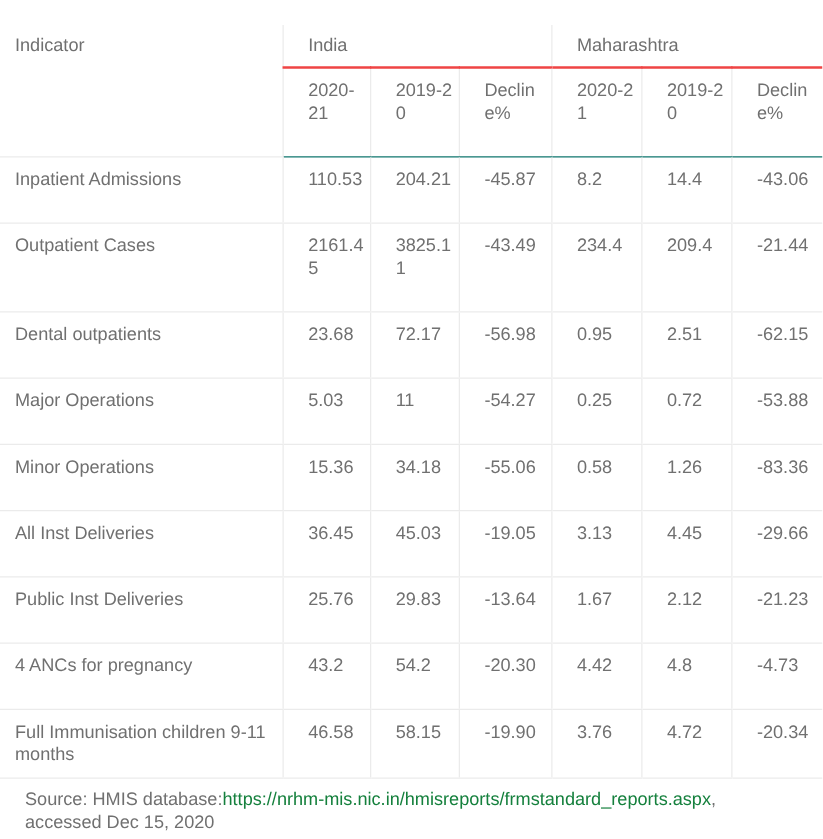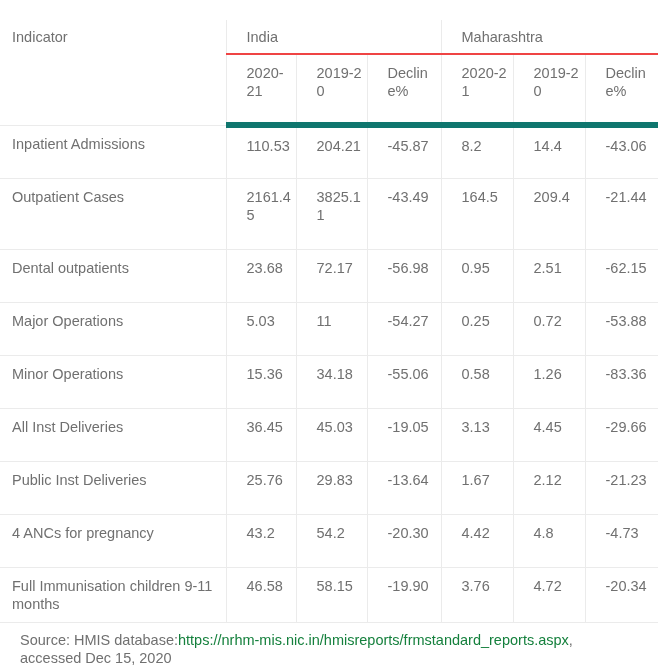"2020-21" .sub th { border-bottom: 6px solid #0f766e -> 1px solid #0f766e }
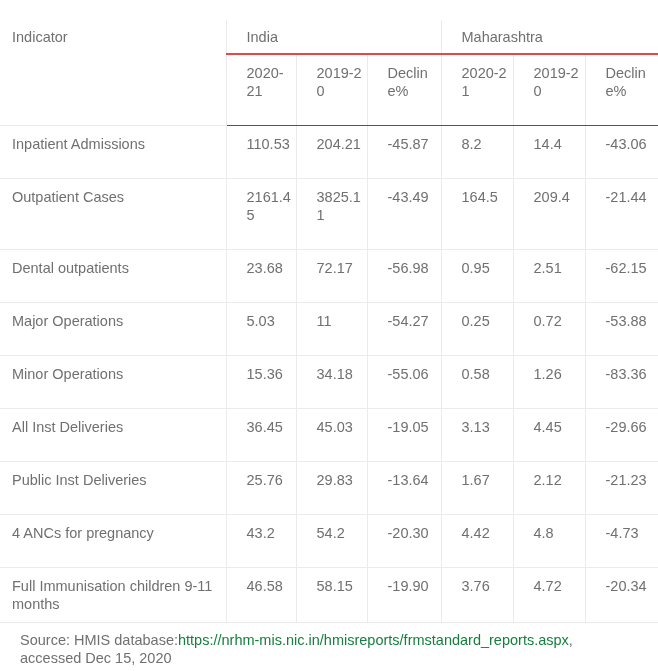"164.5" td { text: 164.5 -> 234.4 }
